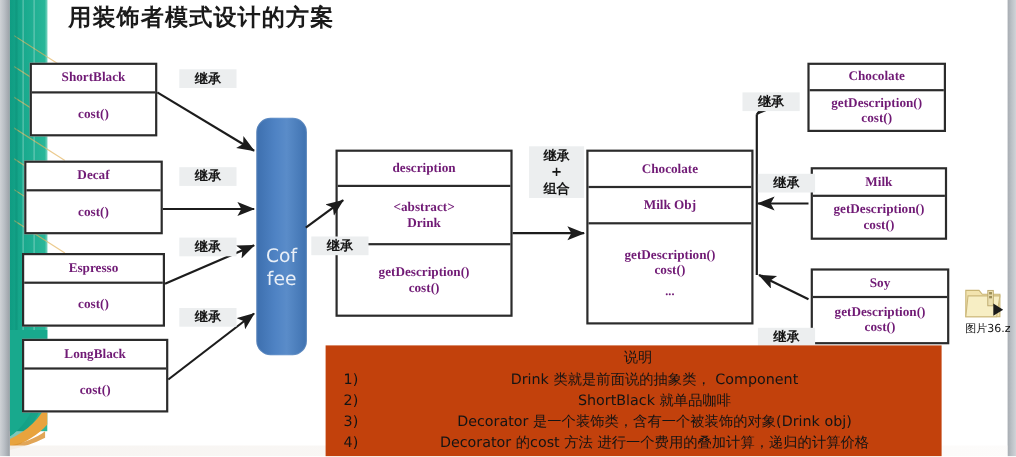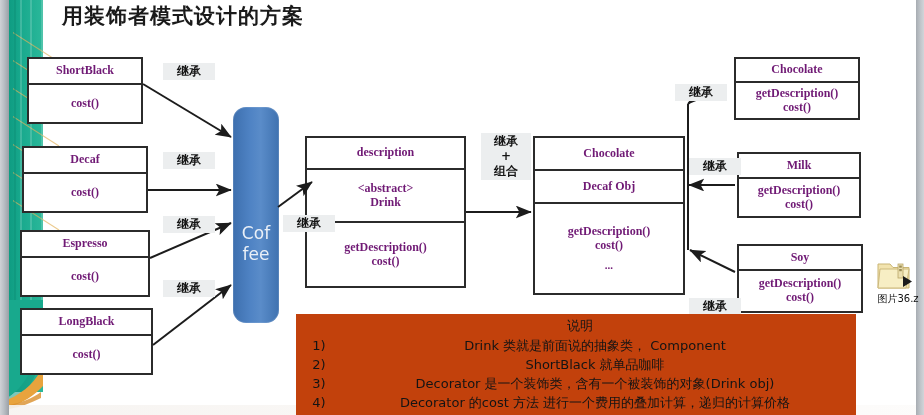"Decaf Obj" span { text: Decaf -> Milk }
